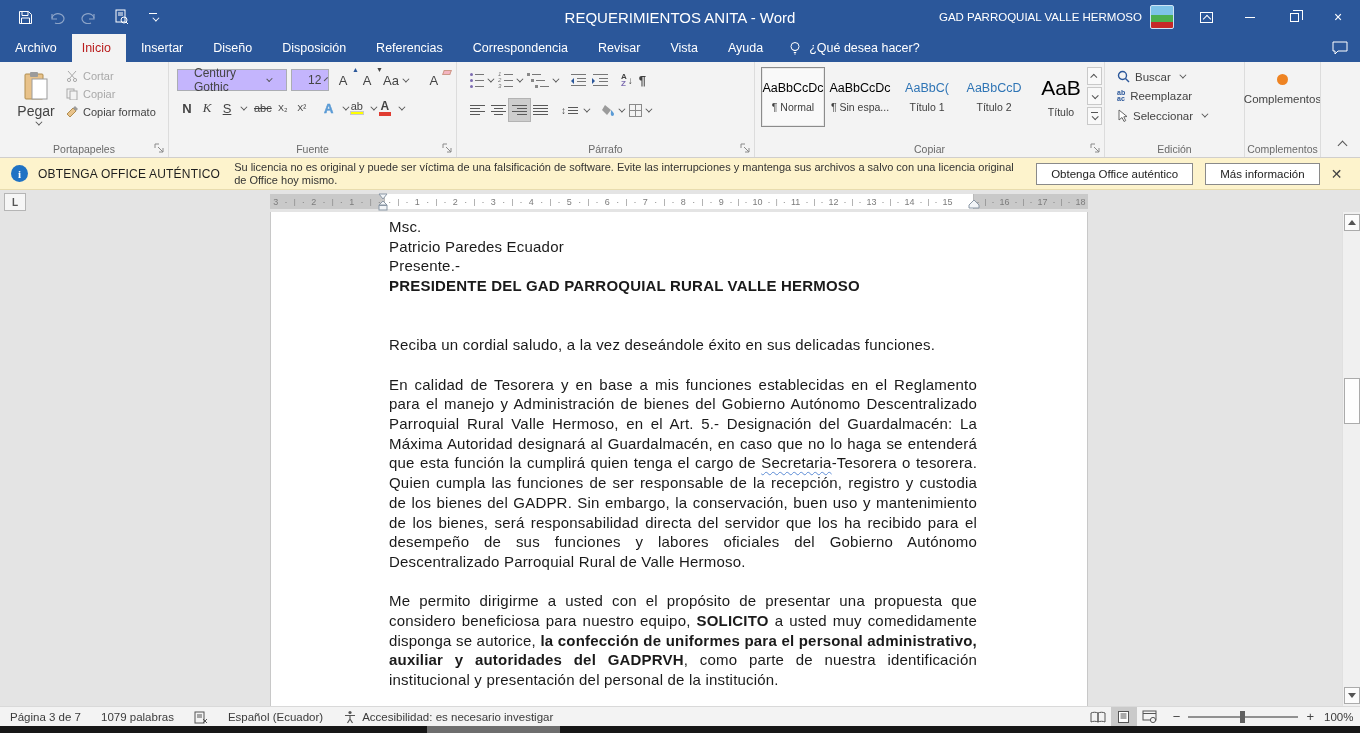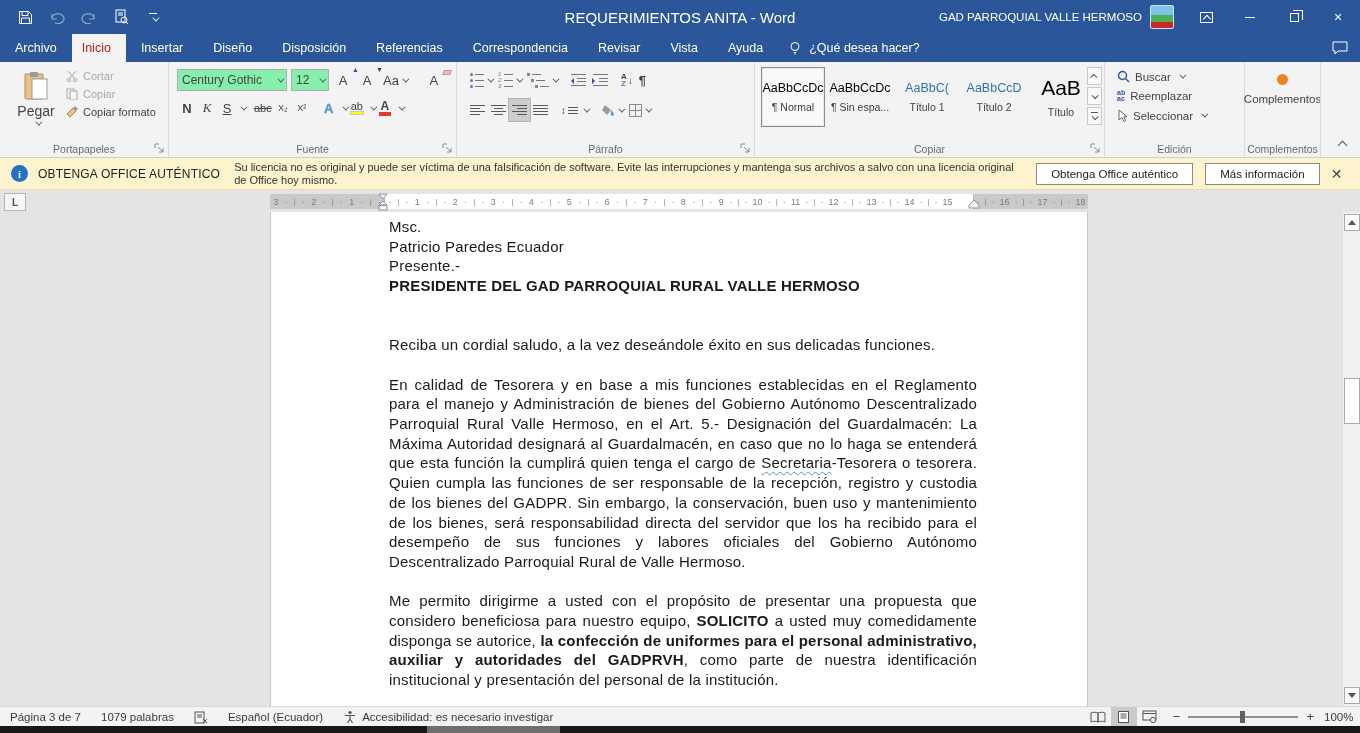"Century Gothic" .selbox { background: #86efac -> #c4b5fd; padding: 0 4px -> 0 16px }
